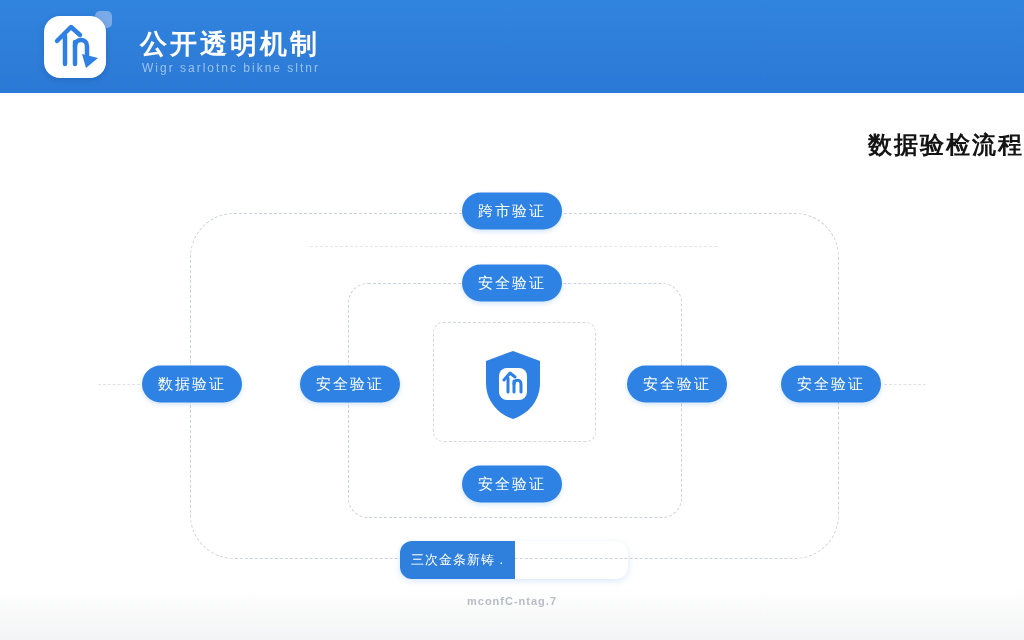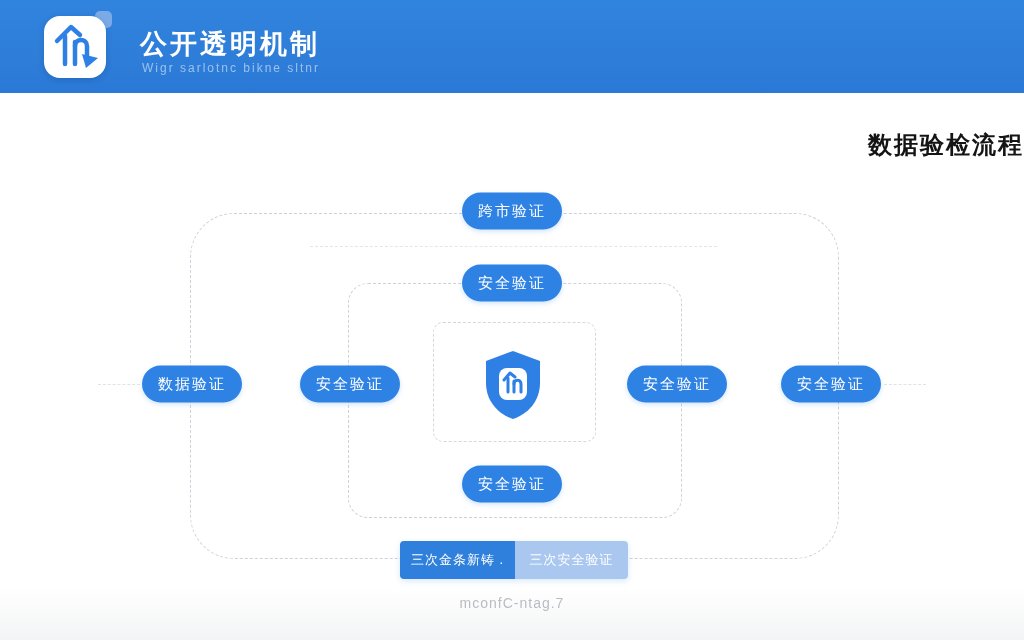"三次金条新铸 ." .bottom-bar { border-radius: 4px -> 12px }
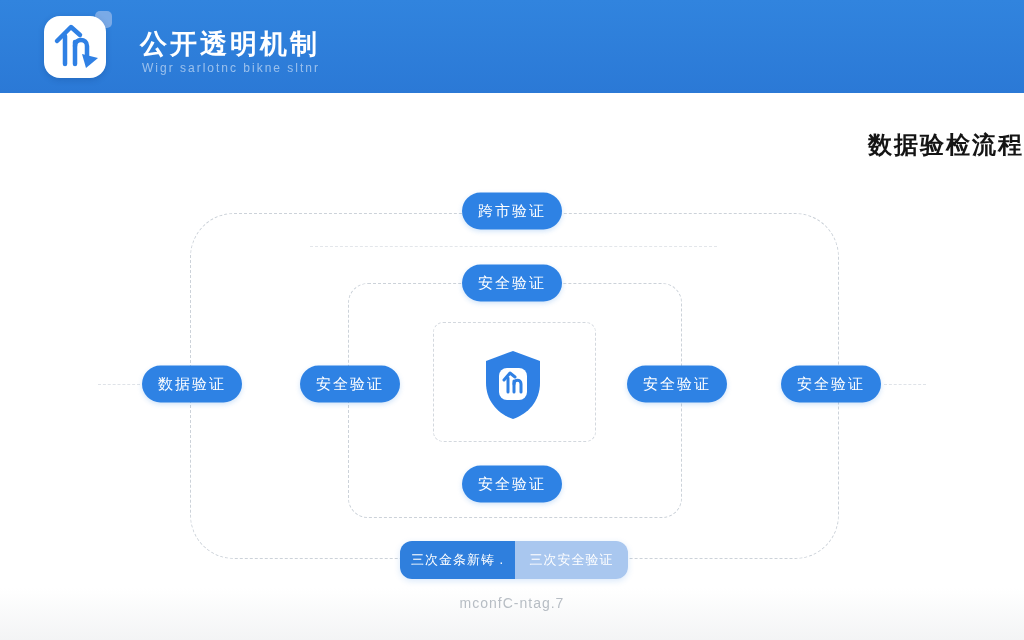"三次安全验证" button.bar-seg { html: <button>三次安全验证</button> -> none }
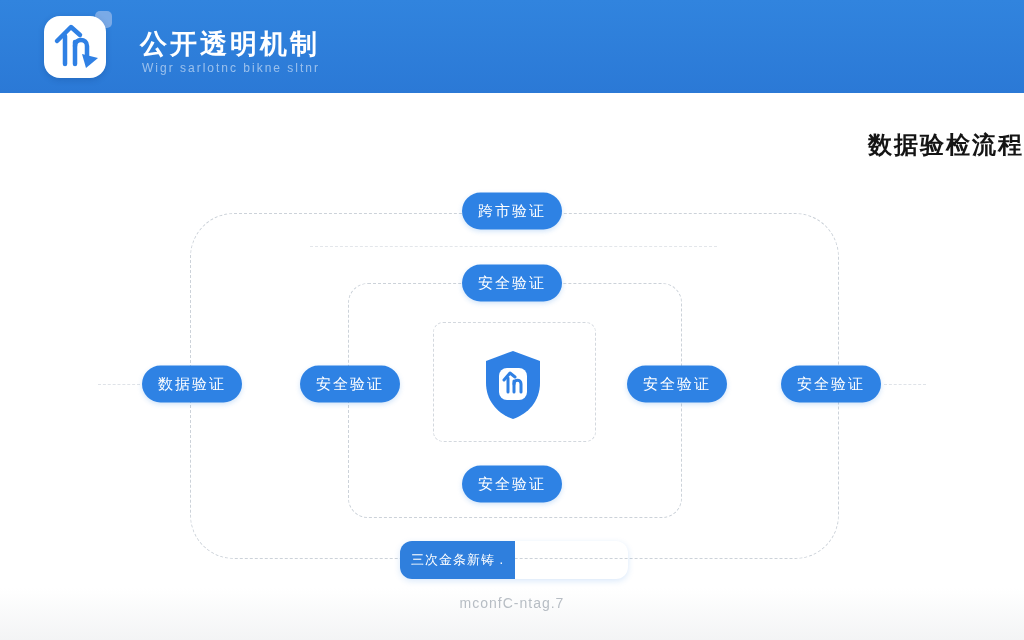"mconfC-ntag.7" .footer-note { font-size: 14px -> 11px; font-weight: none -> bold }
